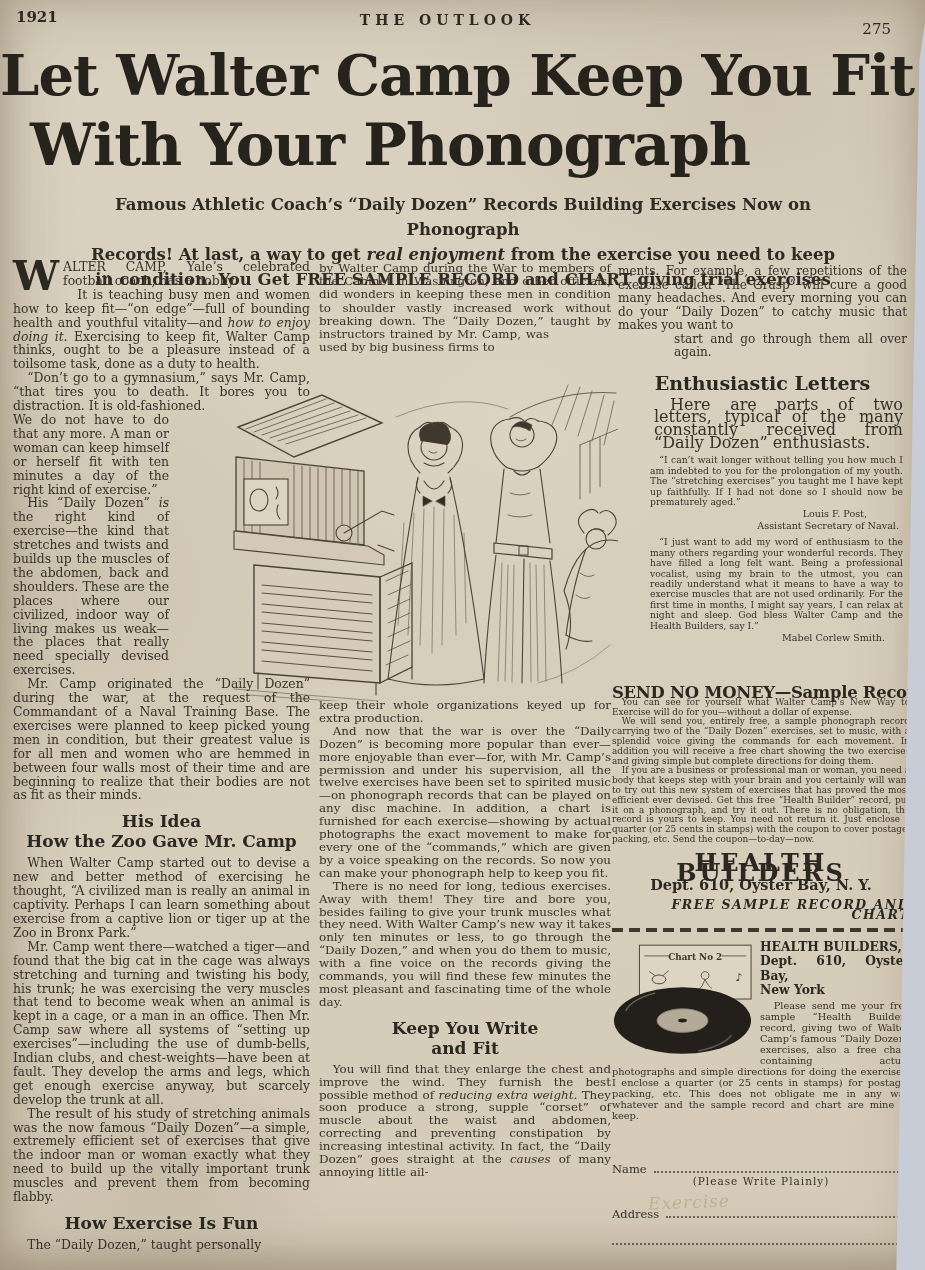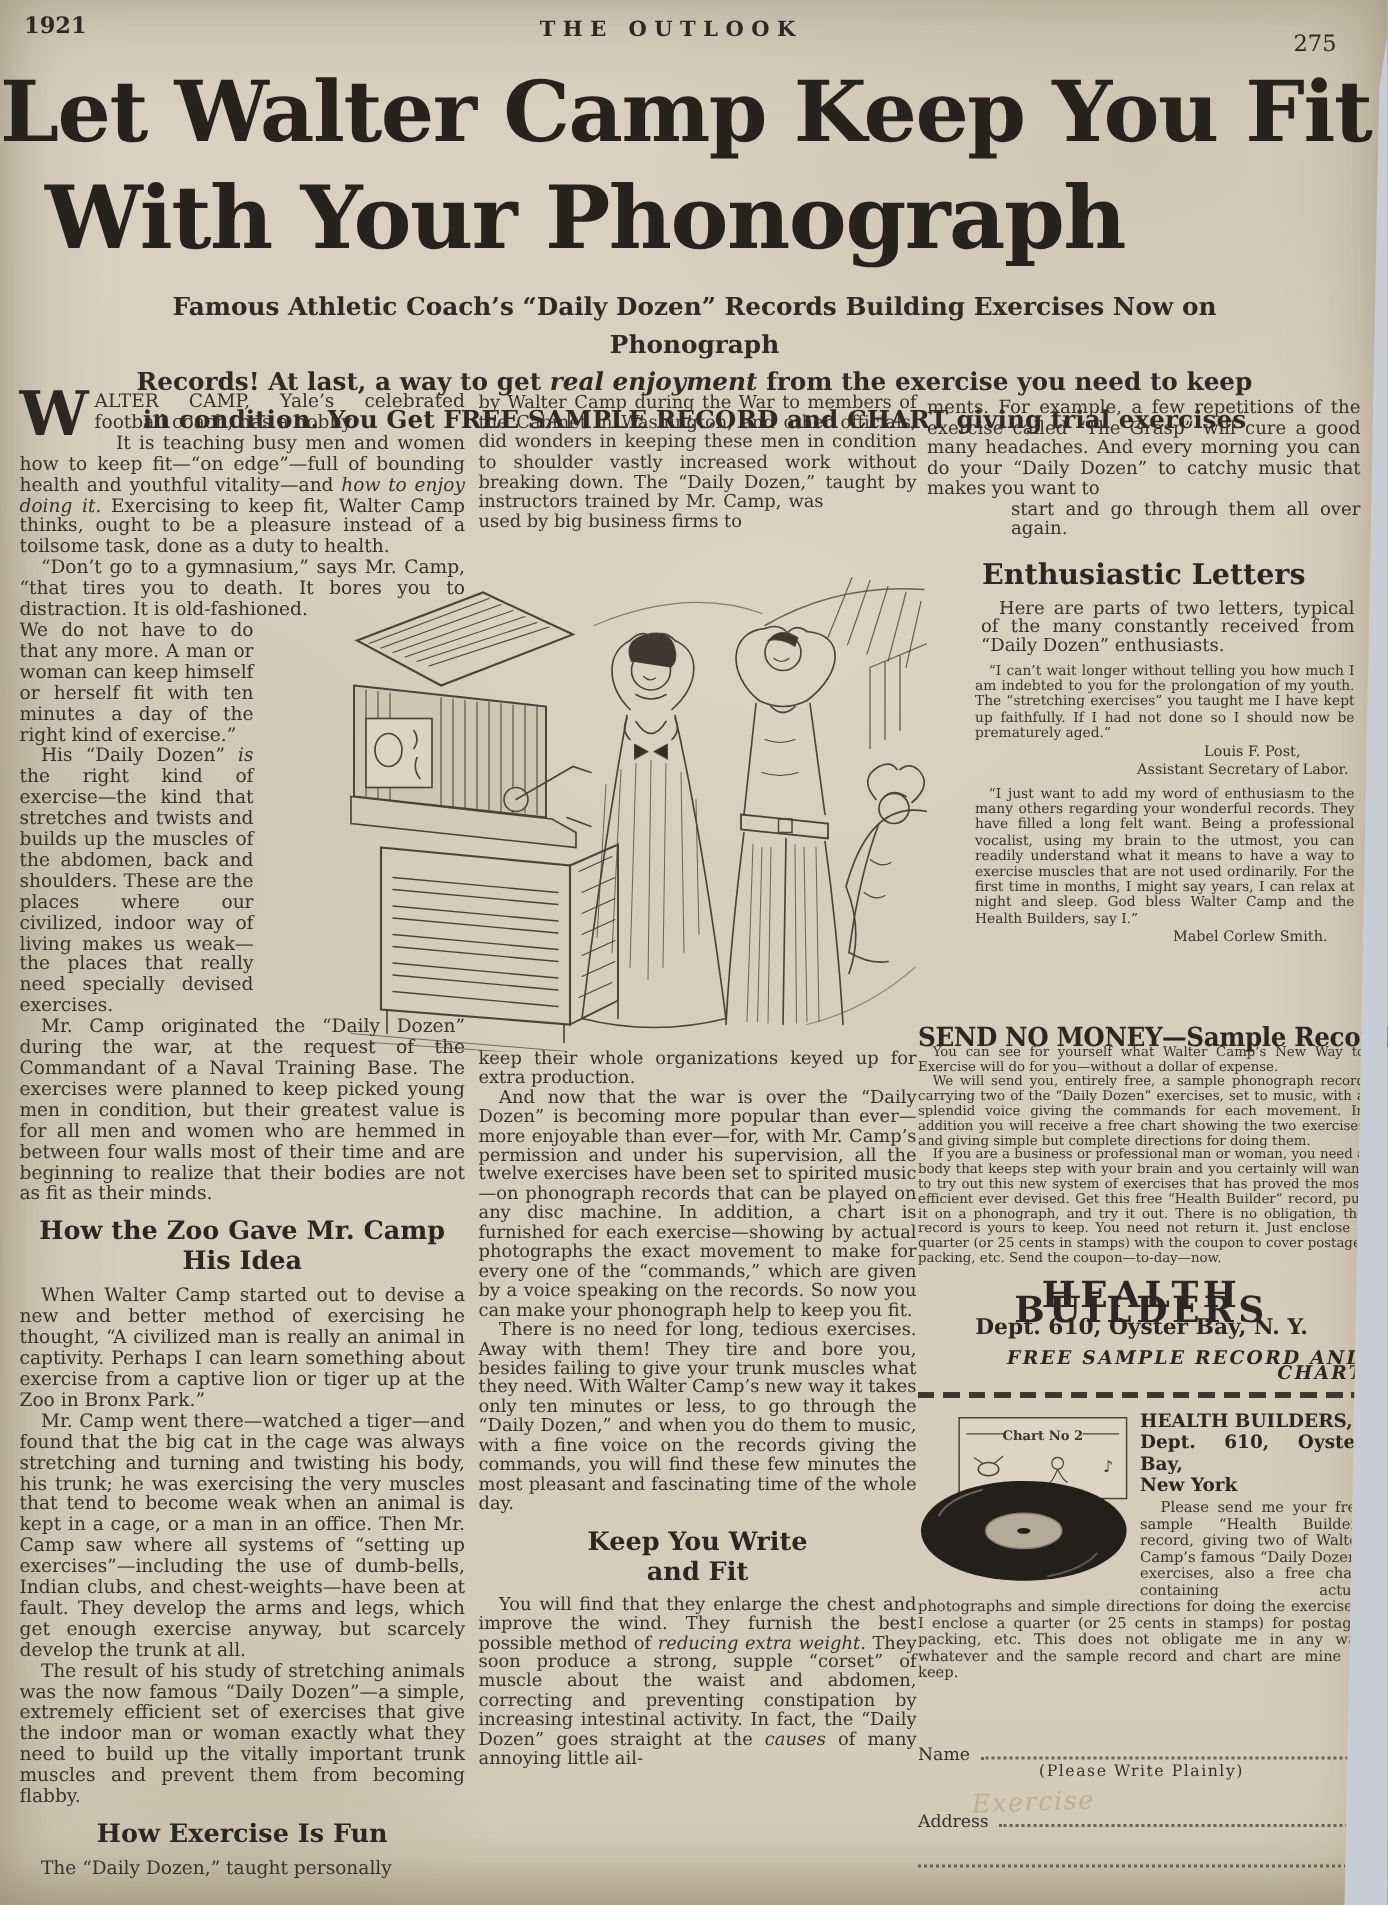"Here are parts of two" .intro { font-size: 12px -> 16px }
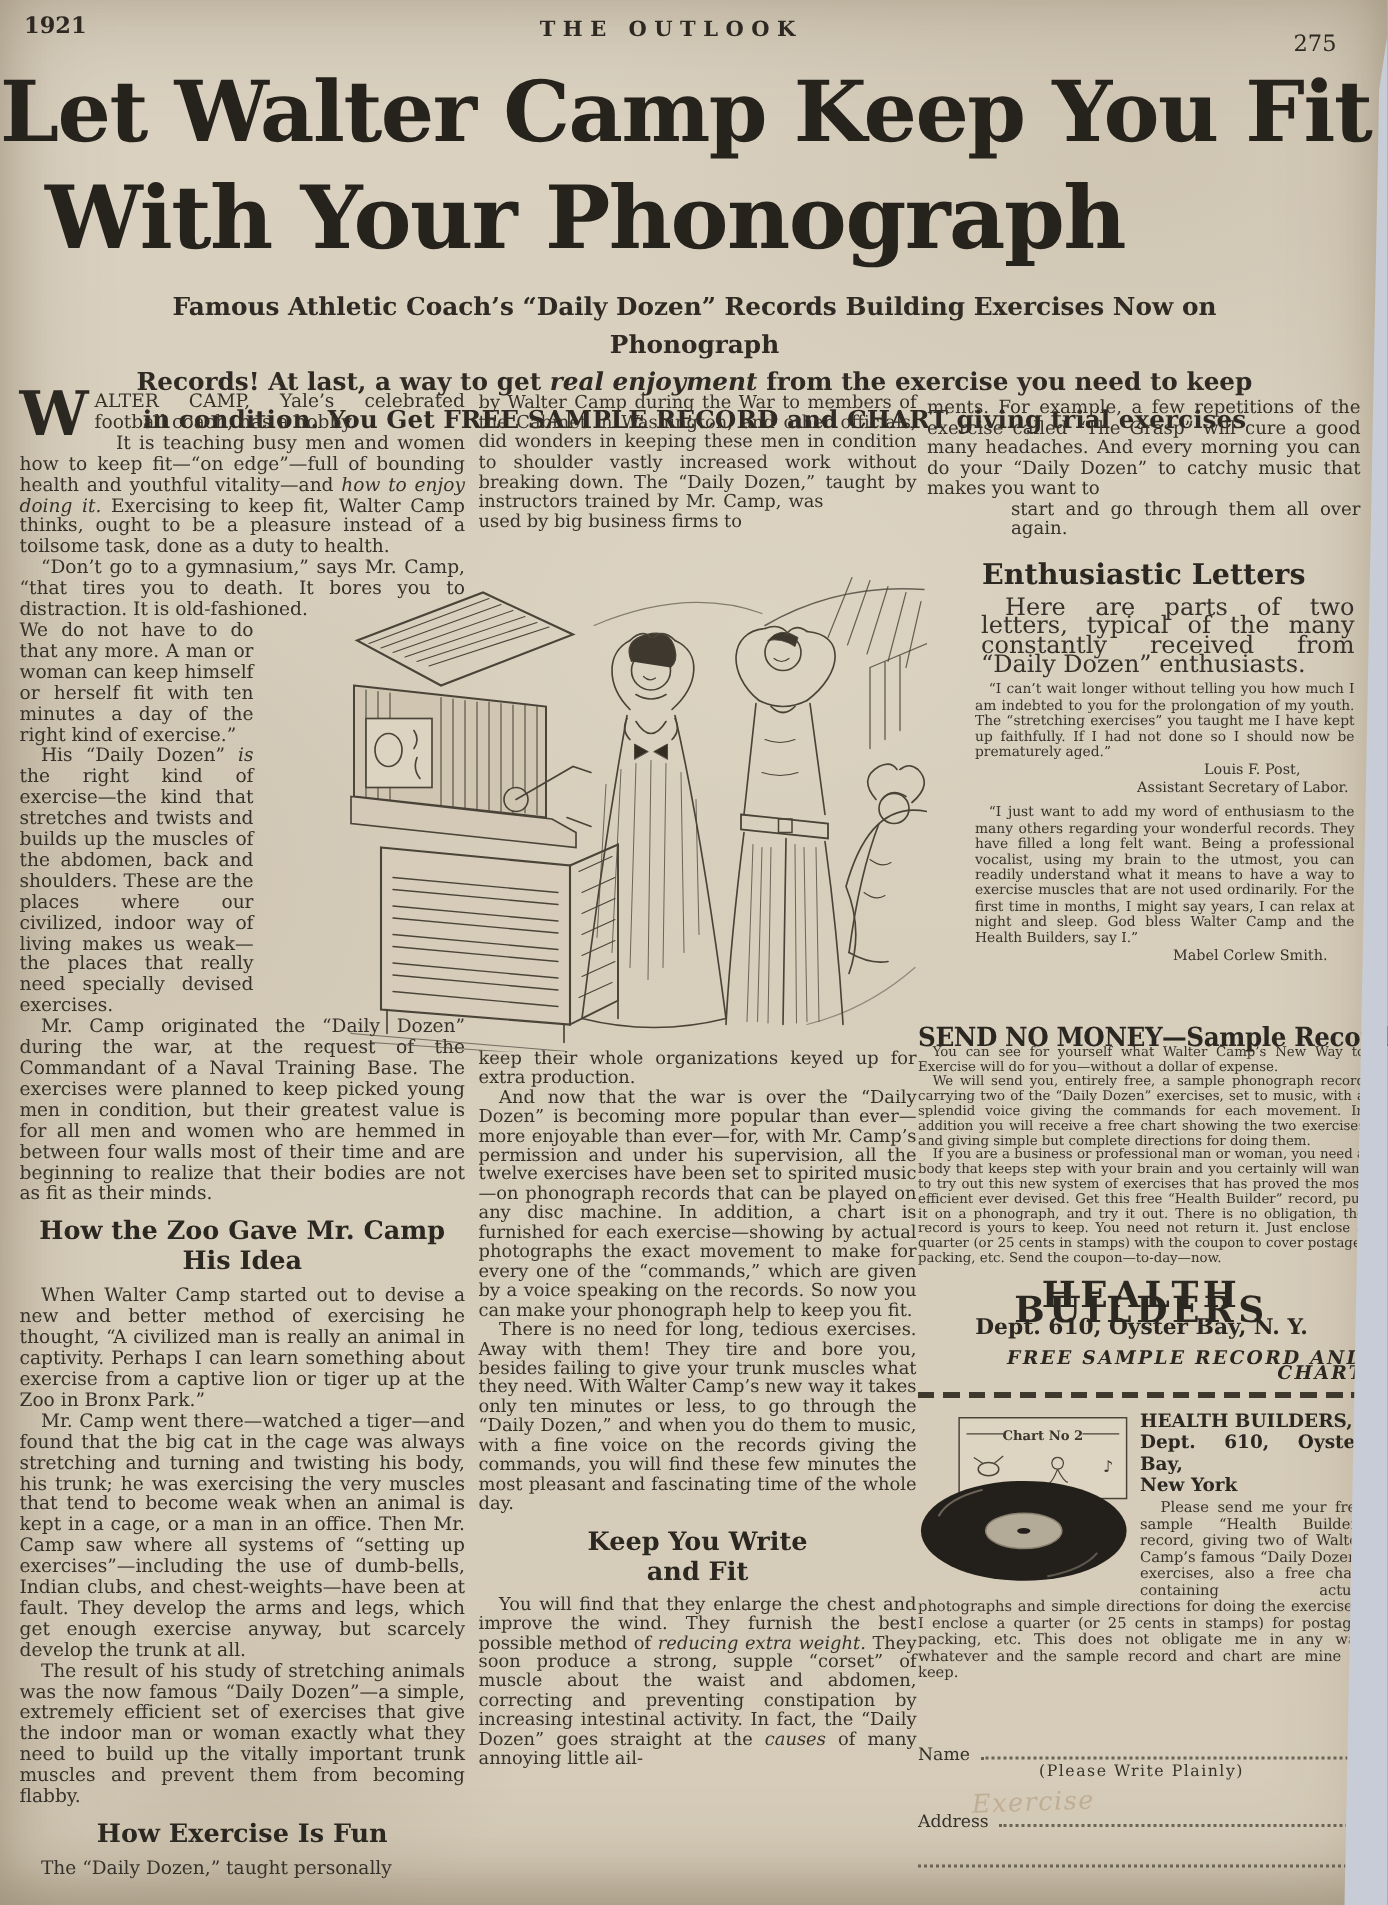"Assistant Secretary of Labor." p.bp { text: Labor -> Naval }
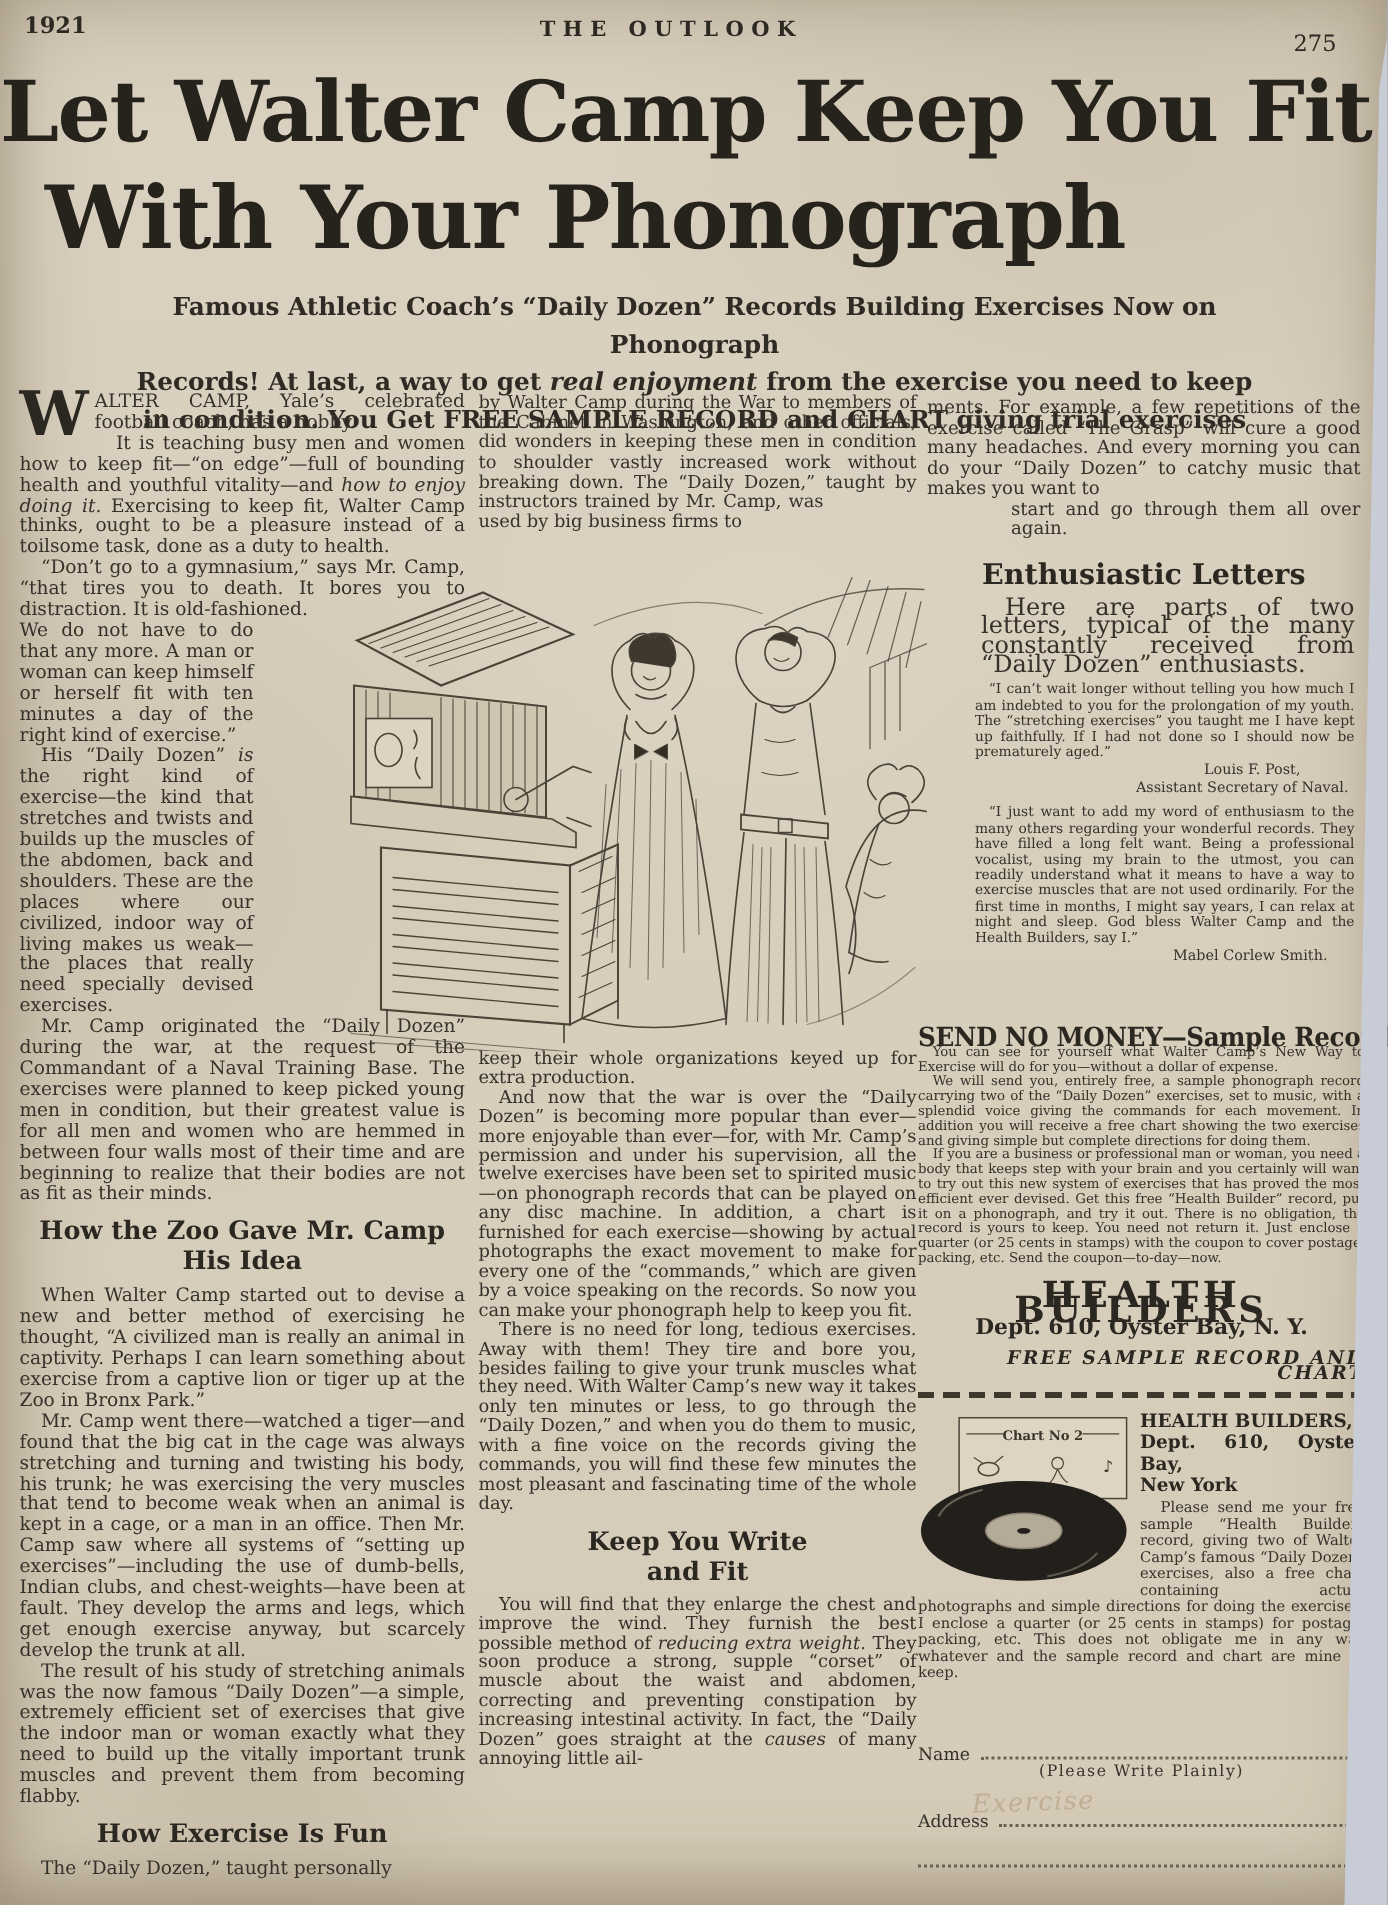"How the Zoo Gave Mr." div { order: before "His Idea" -> after "His Idea" }
